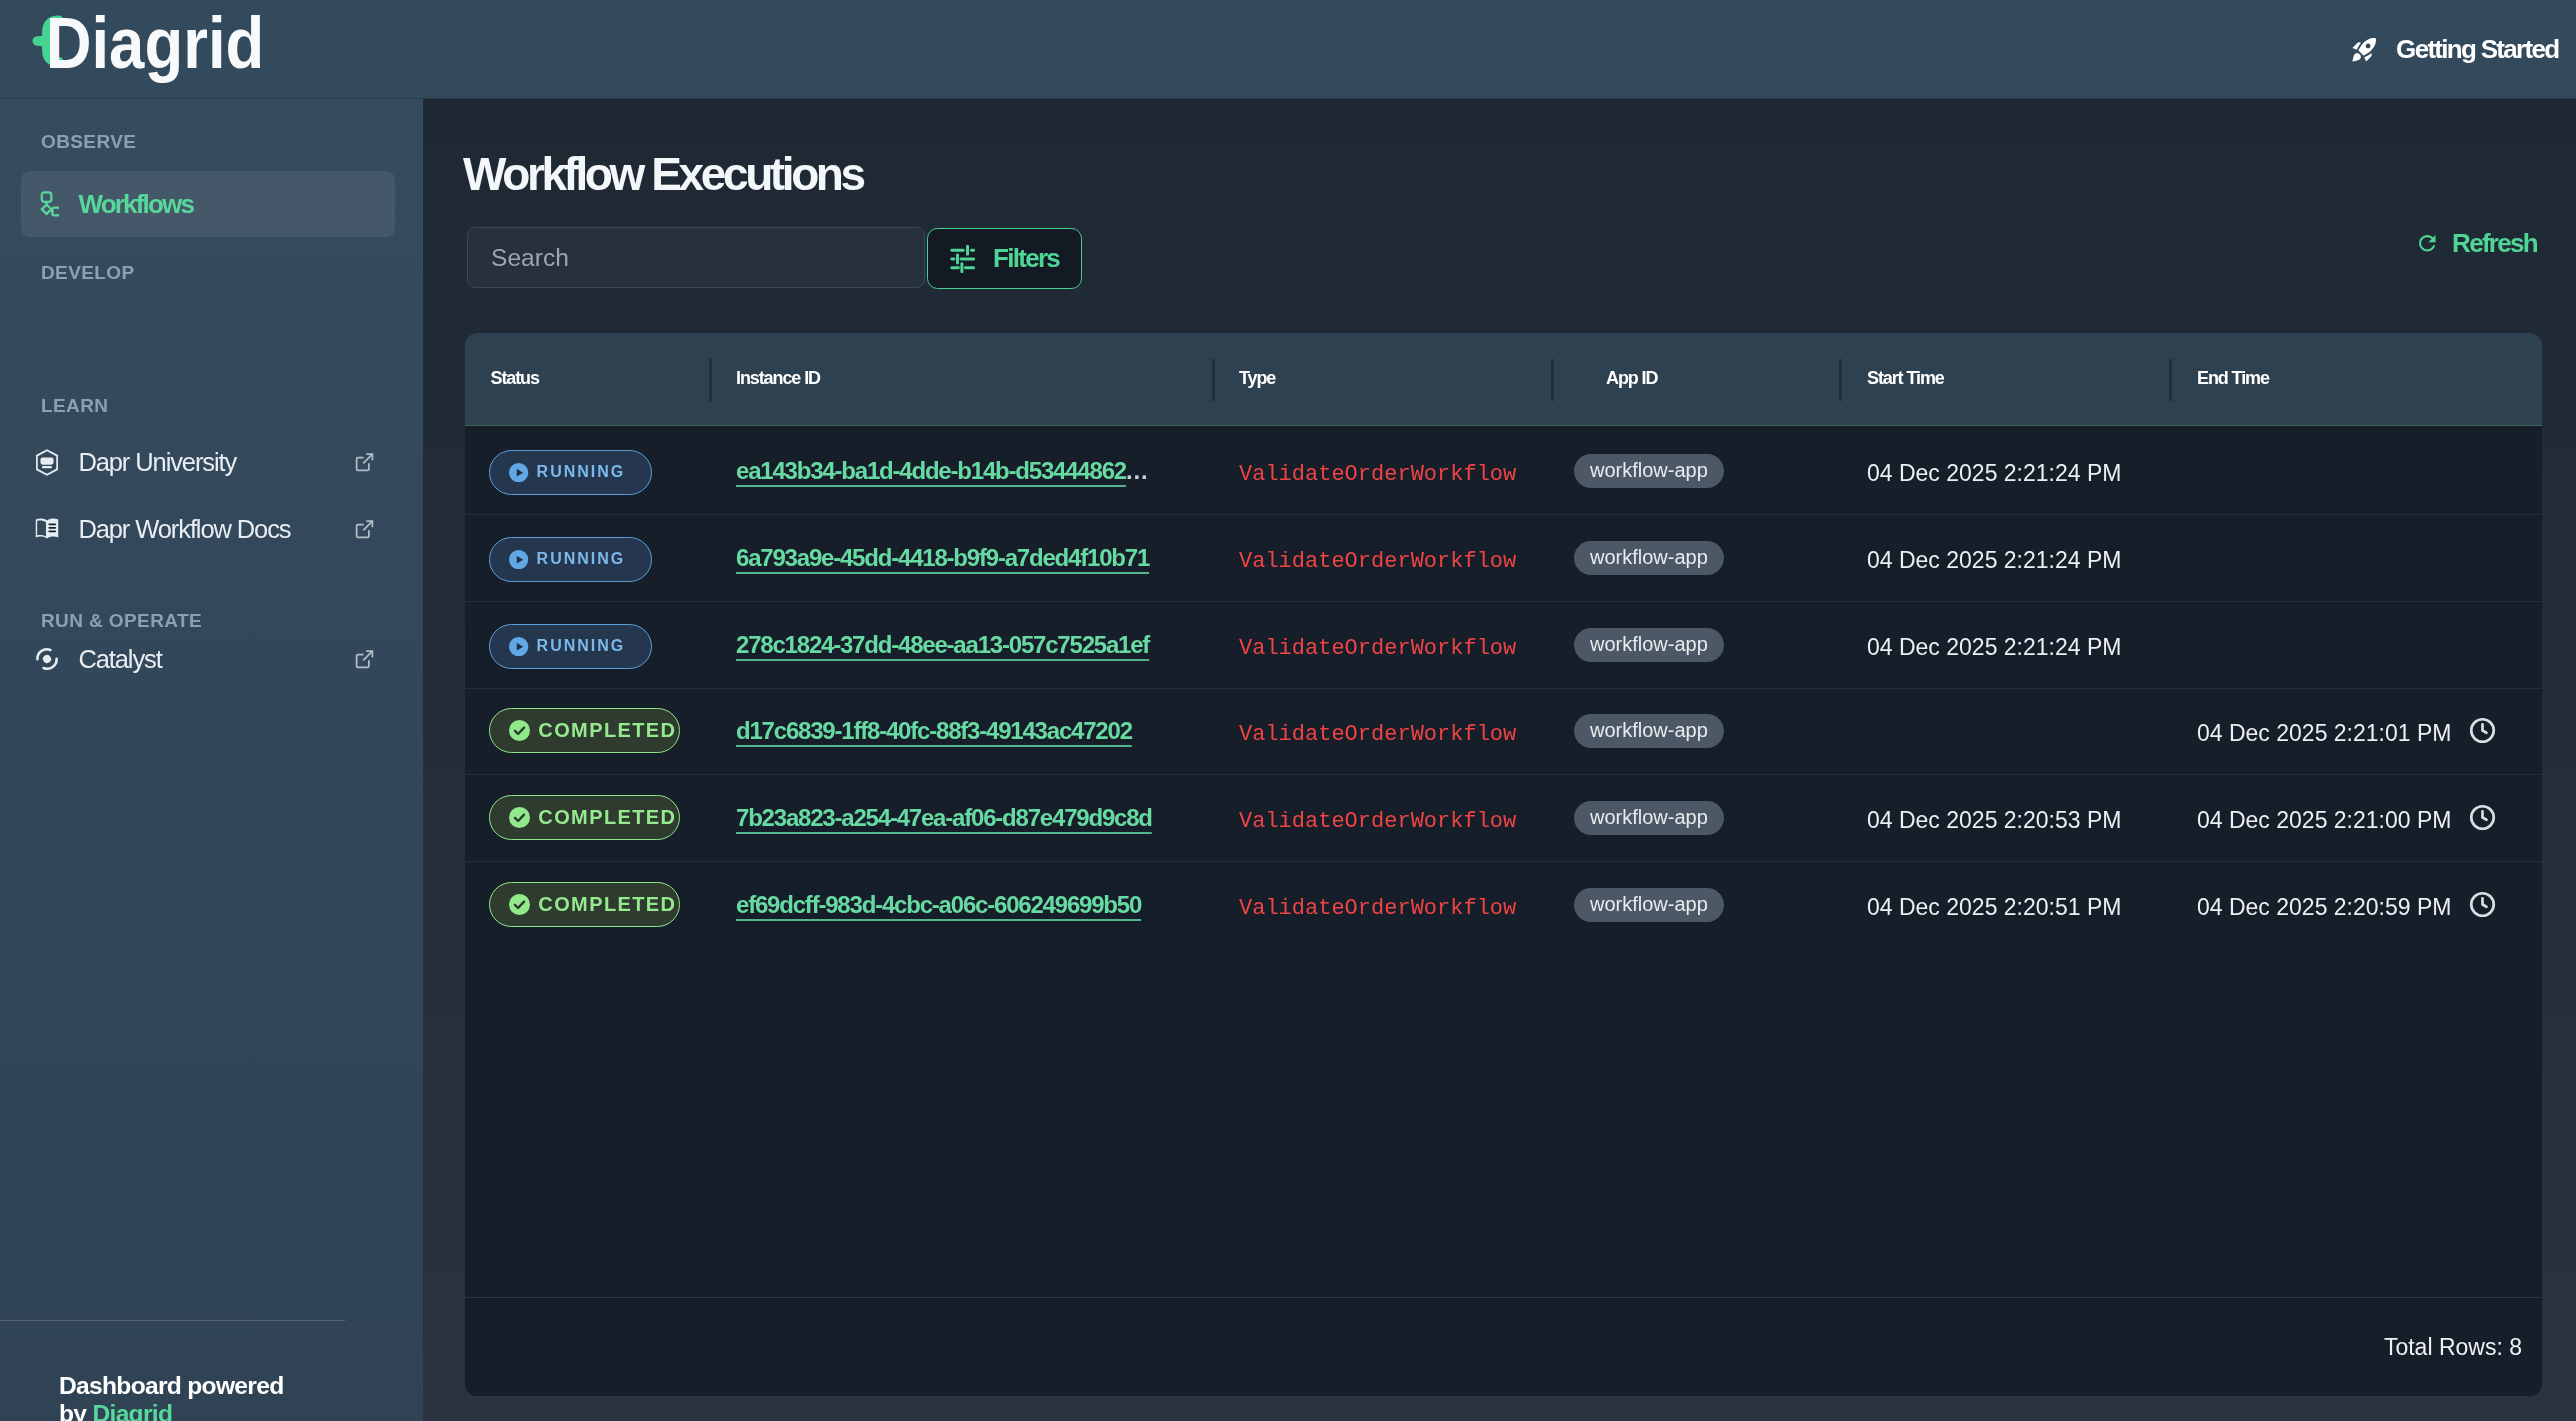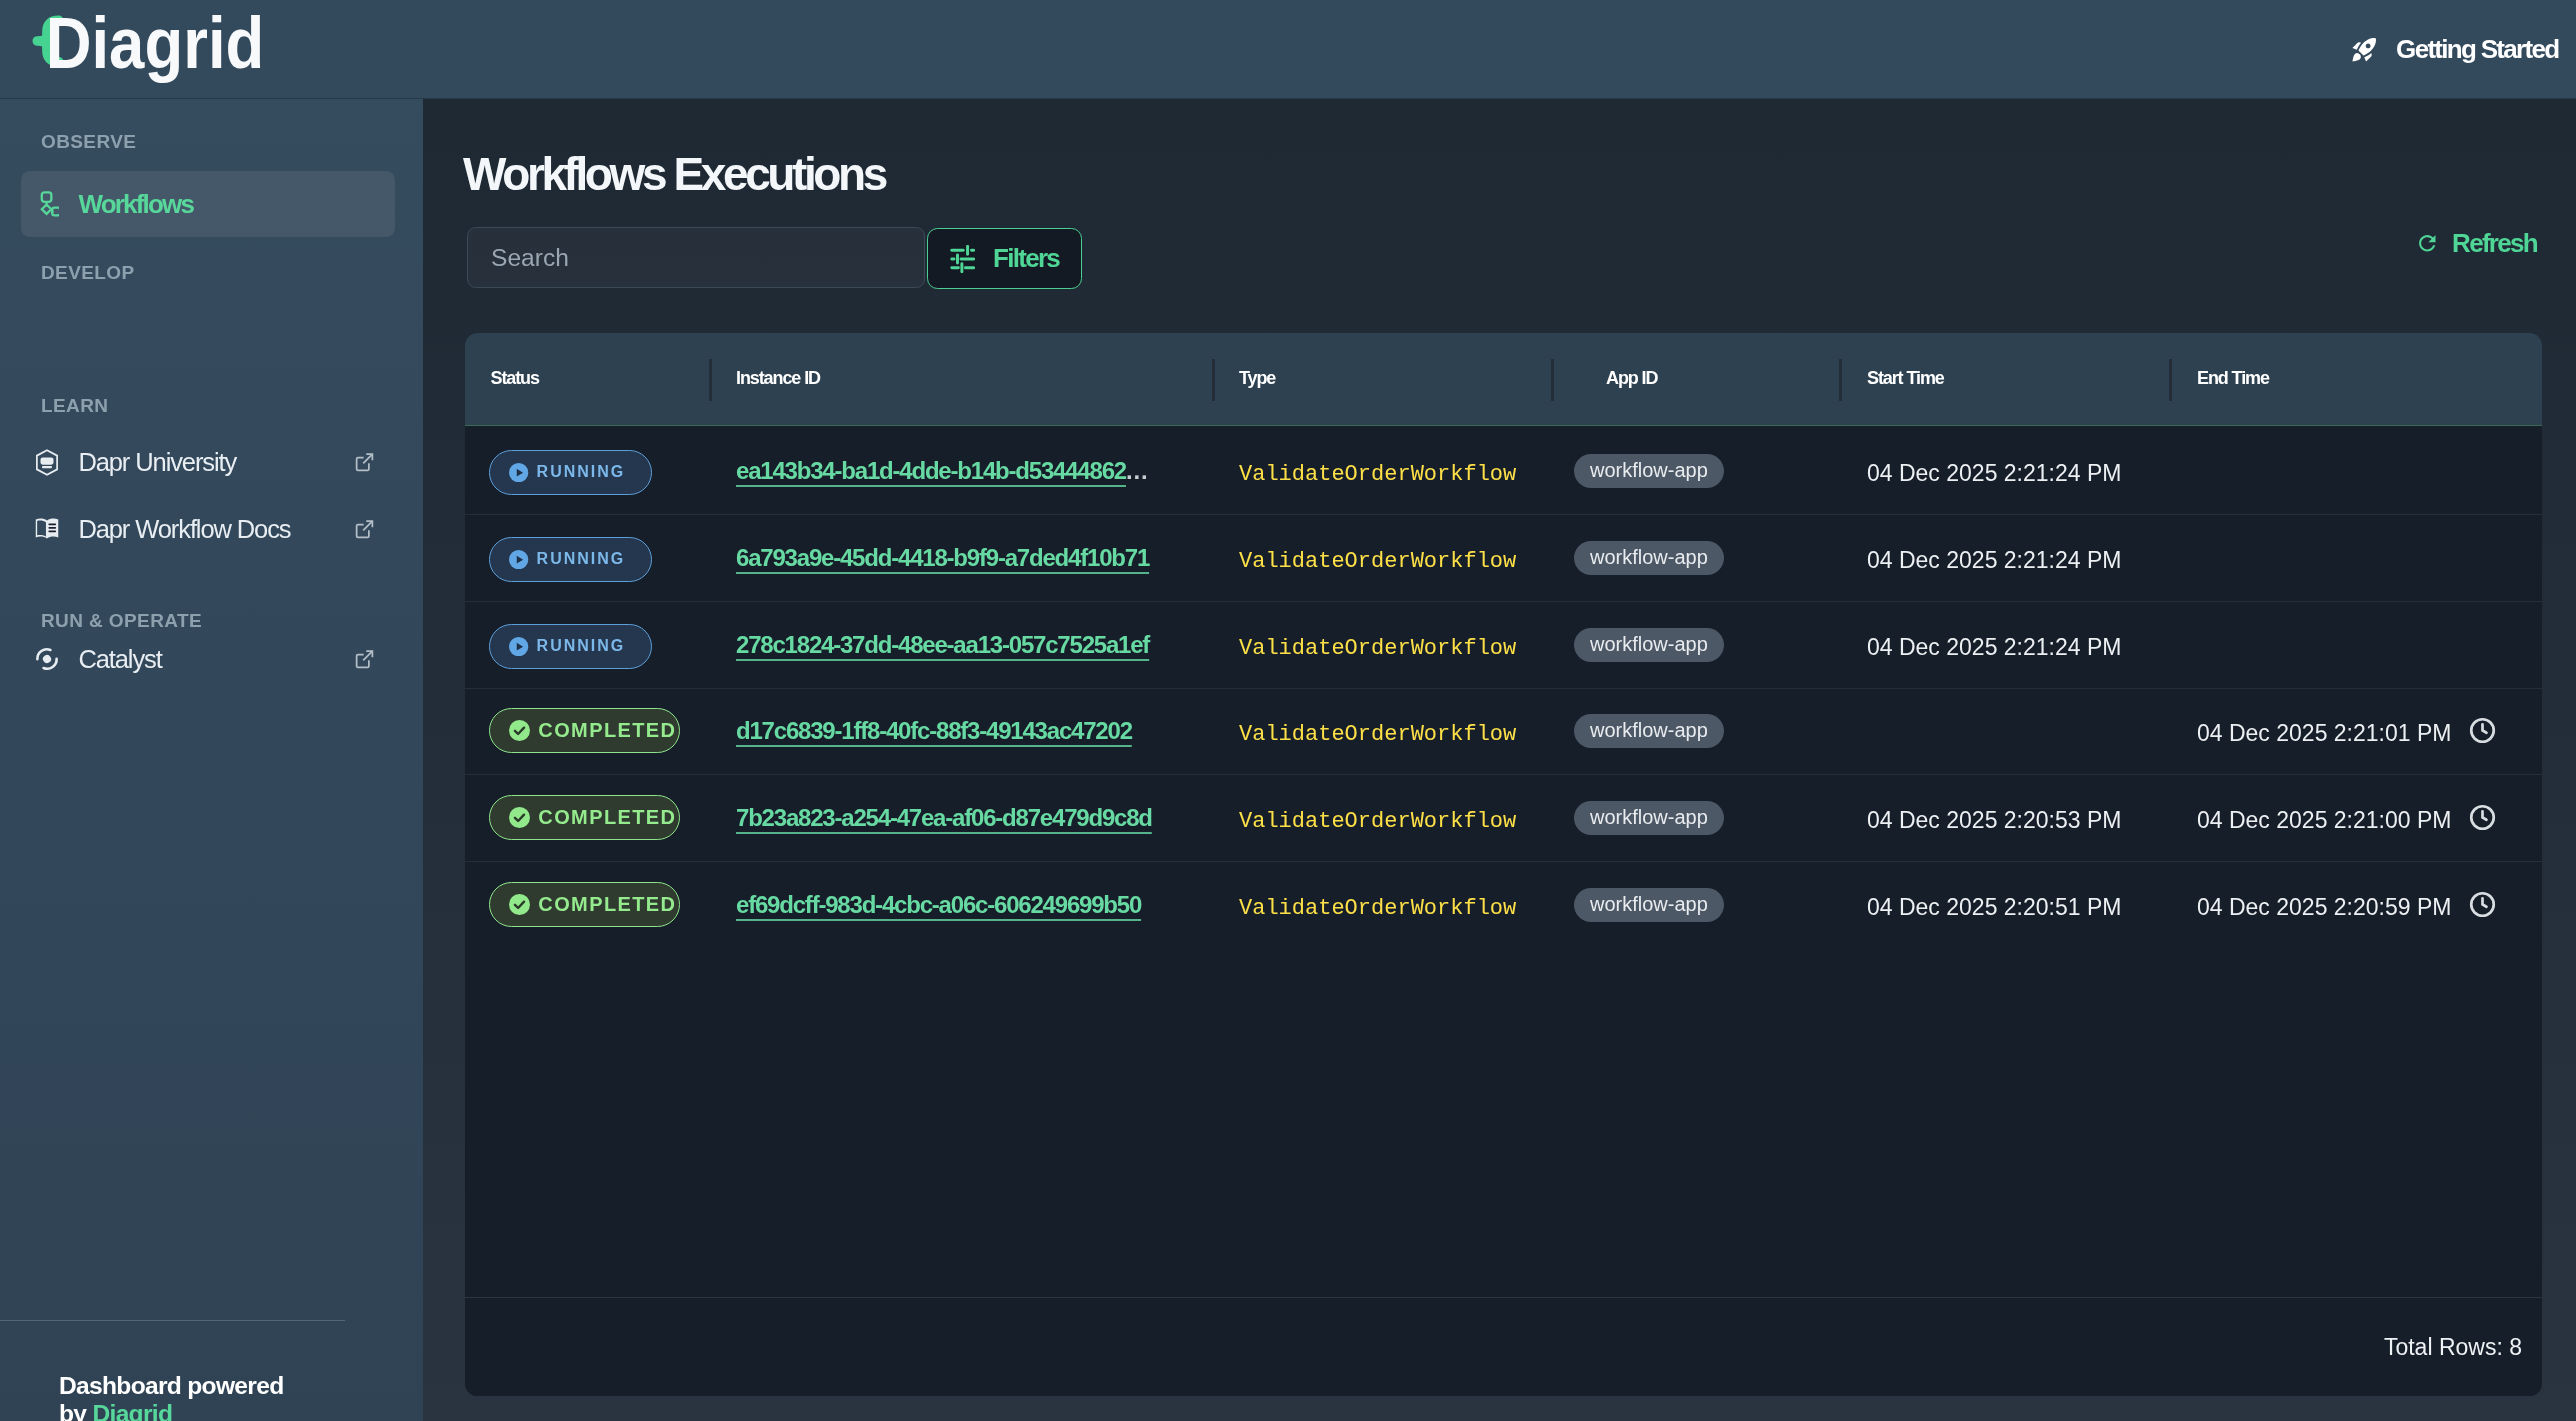"Workflows Executions" div.title { text: Workflows -> Workflow }
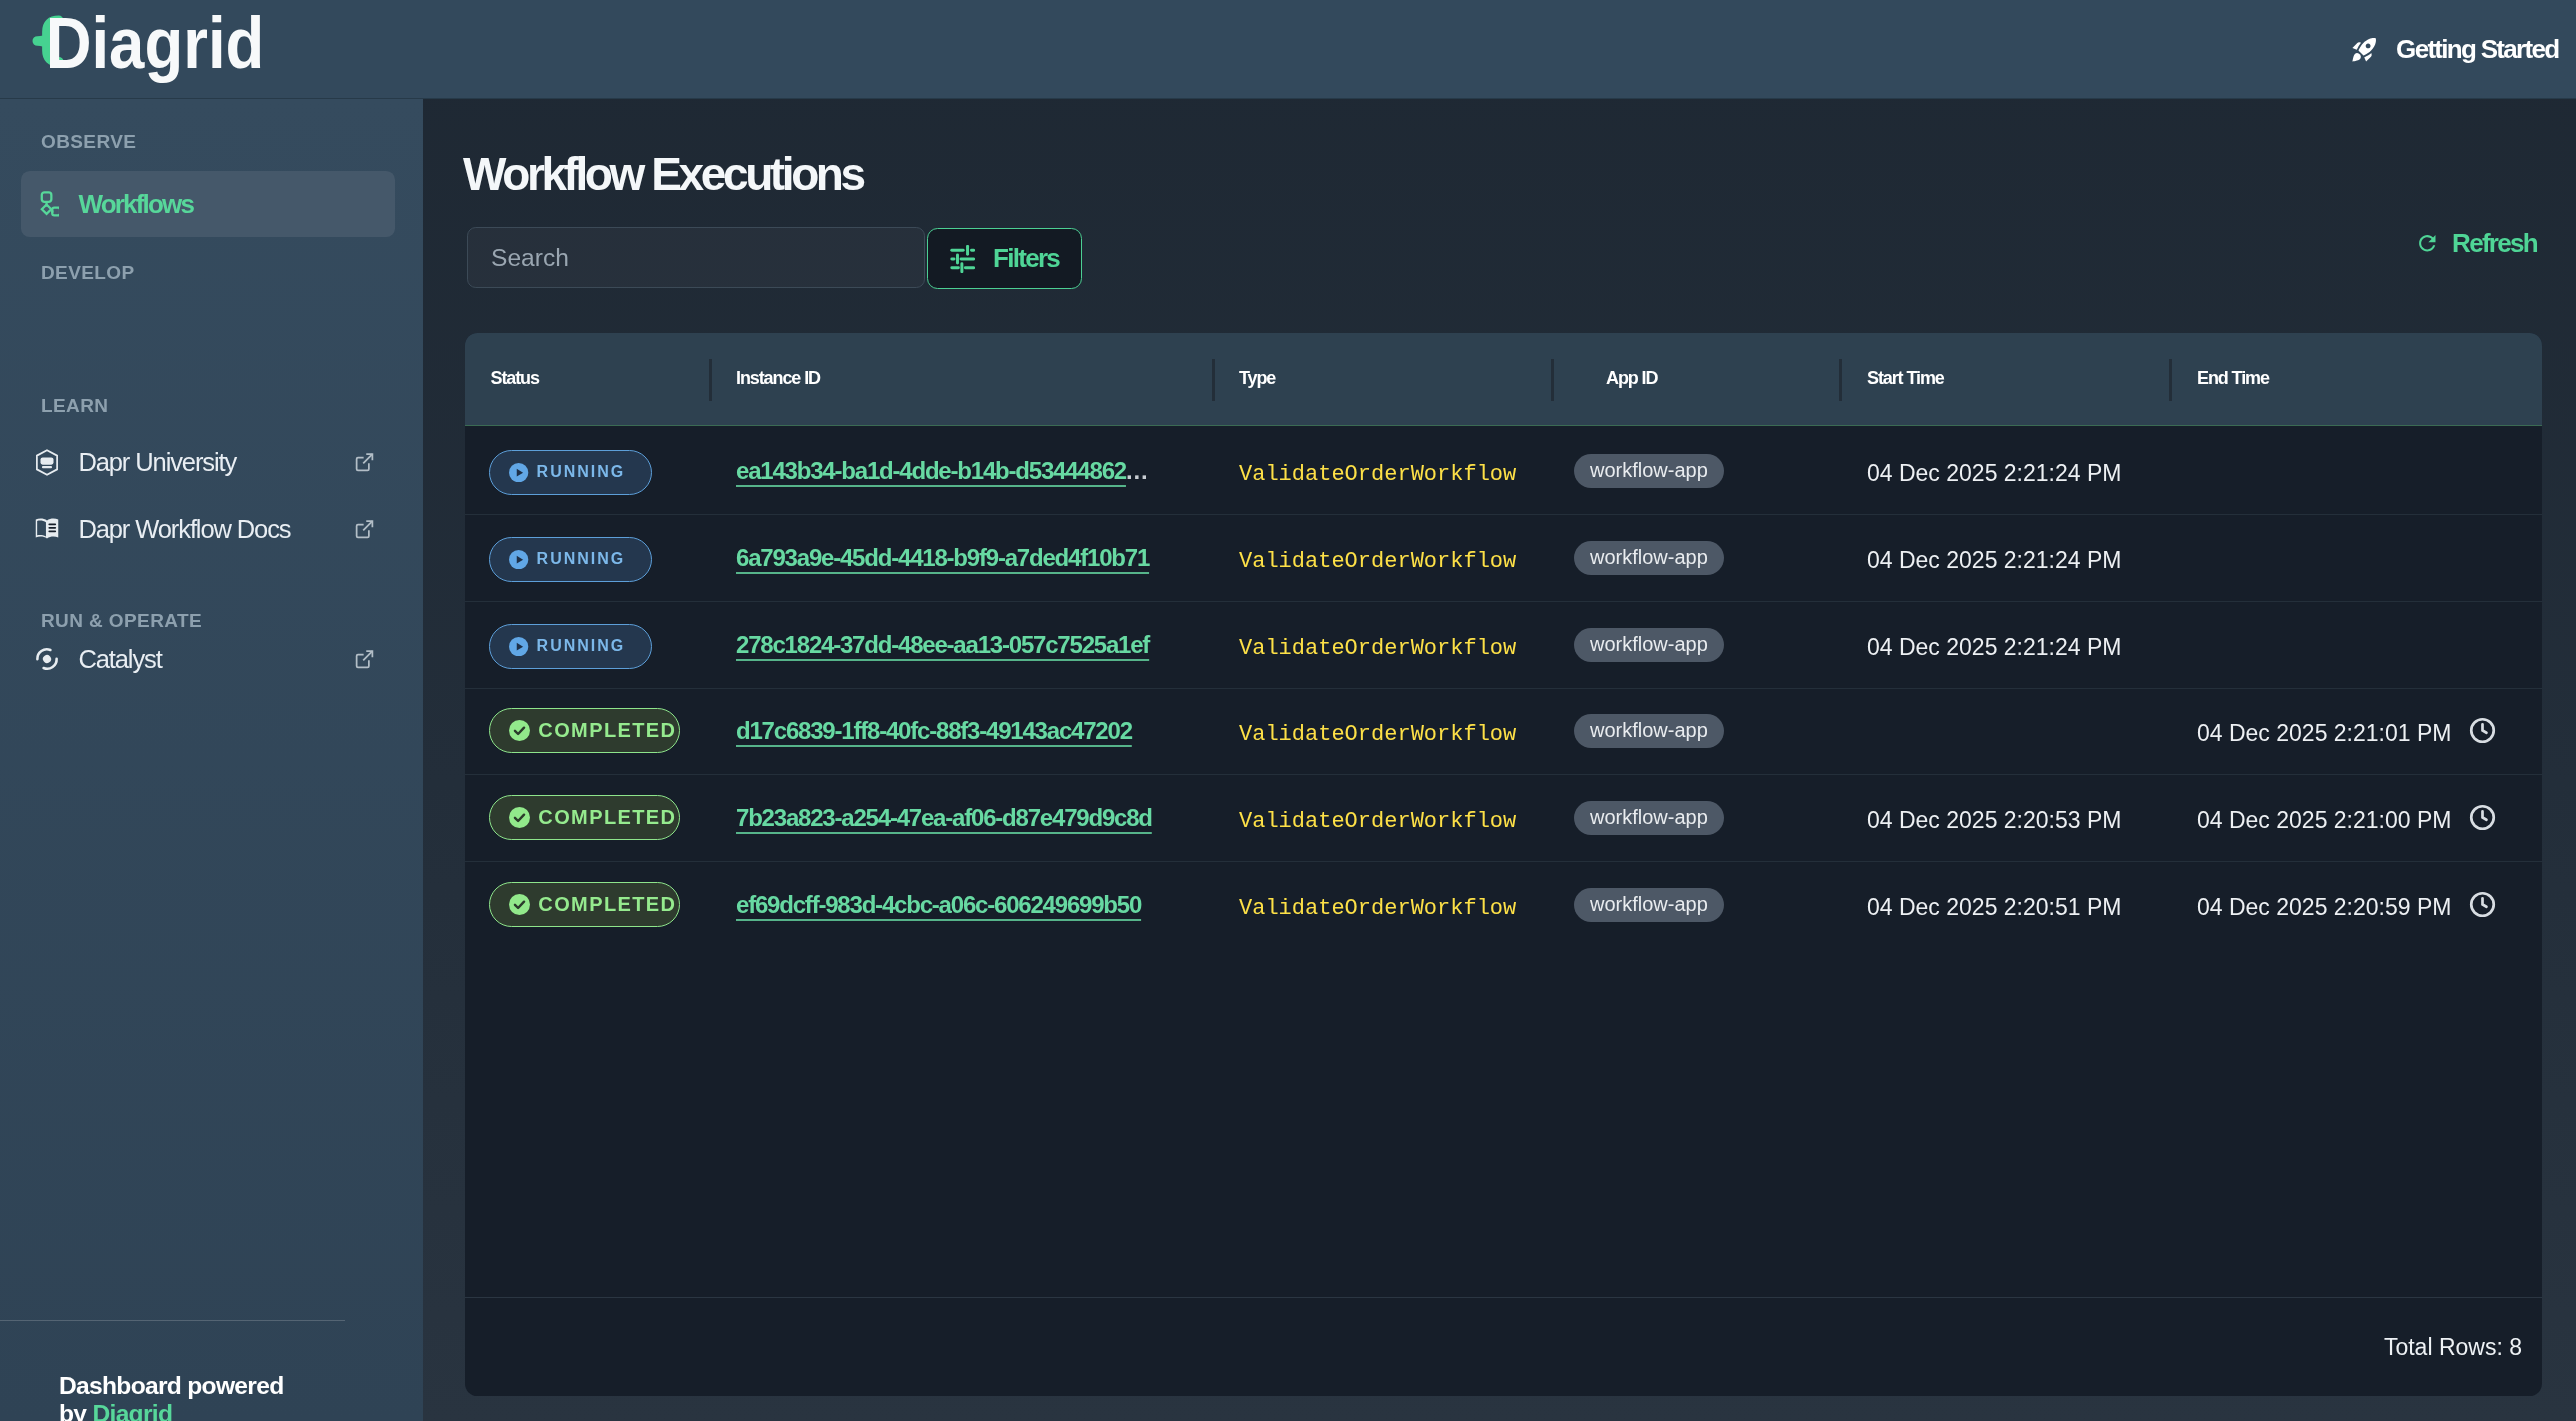"ValidateOrderWorkflow" .mono { color: #fde047 -> #ef4444 }
